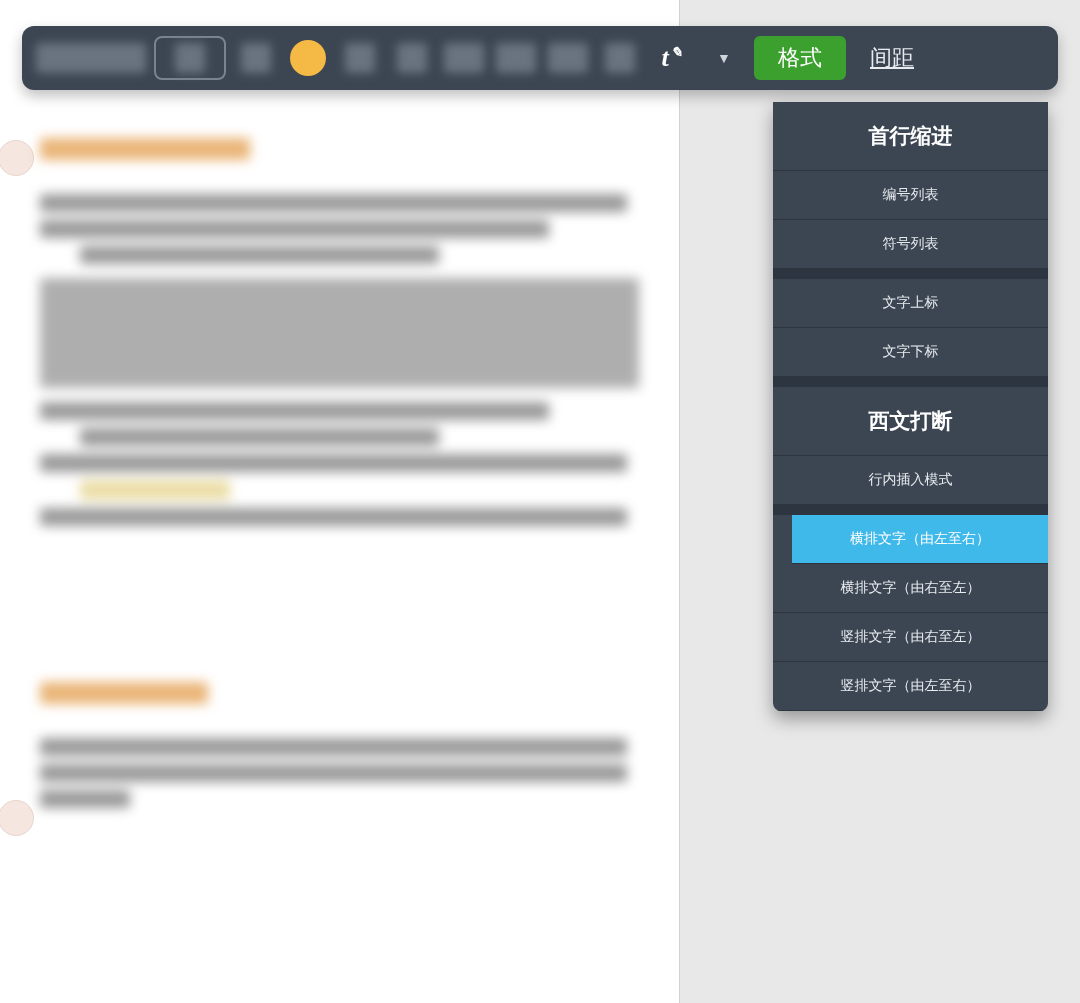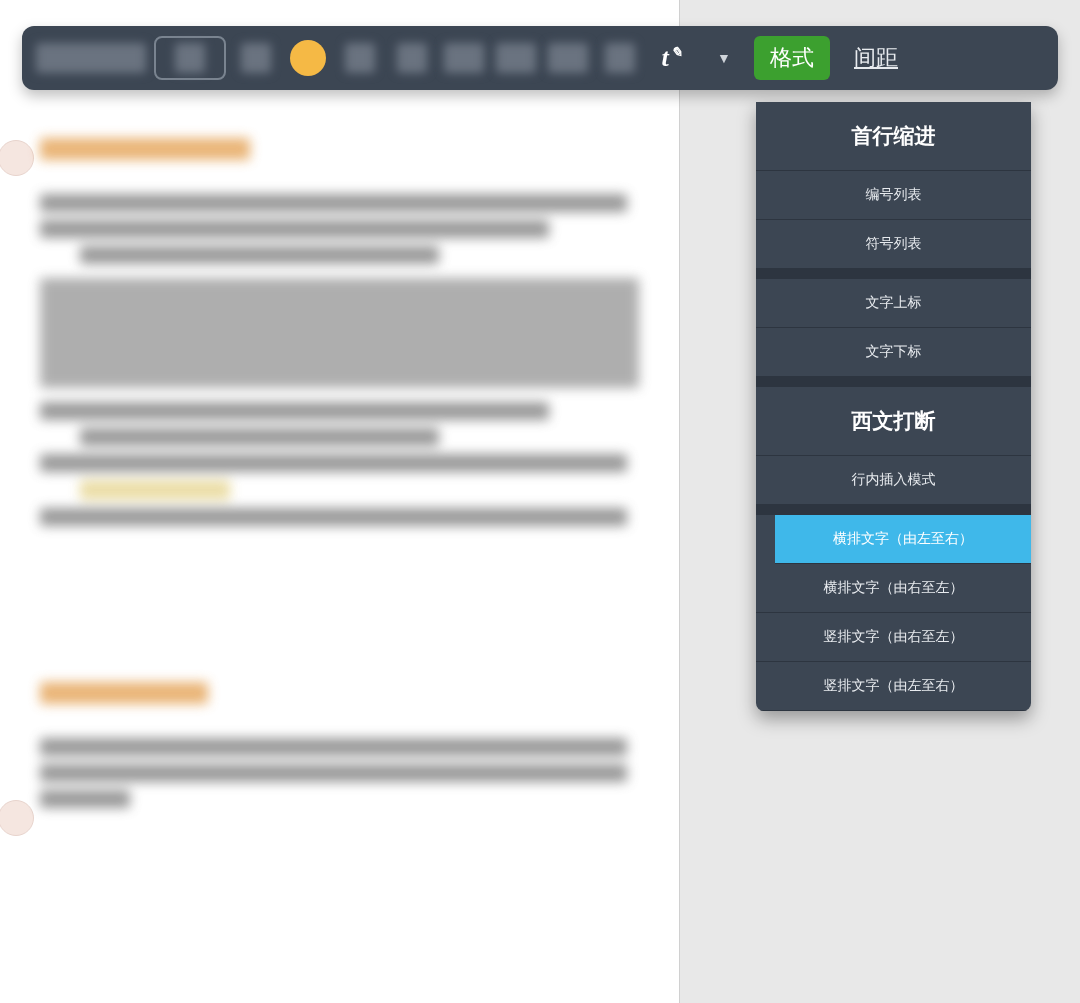"格式" .tb-btn-green { padding: 10px 16px -> 10px 24px }
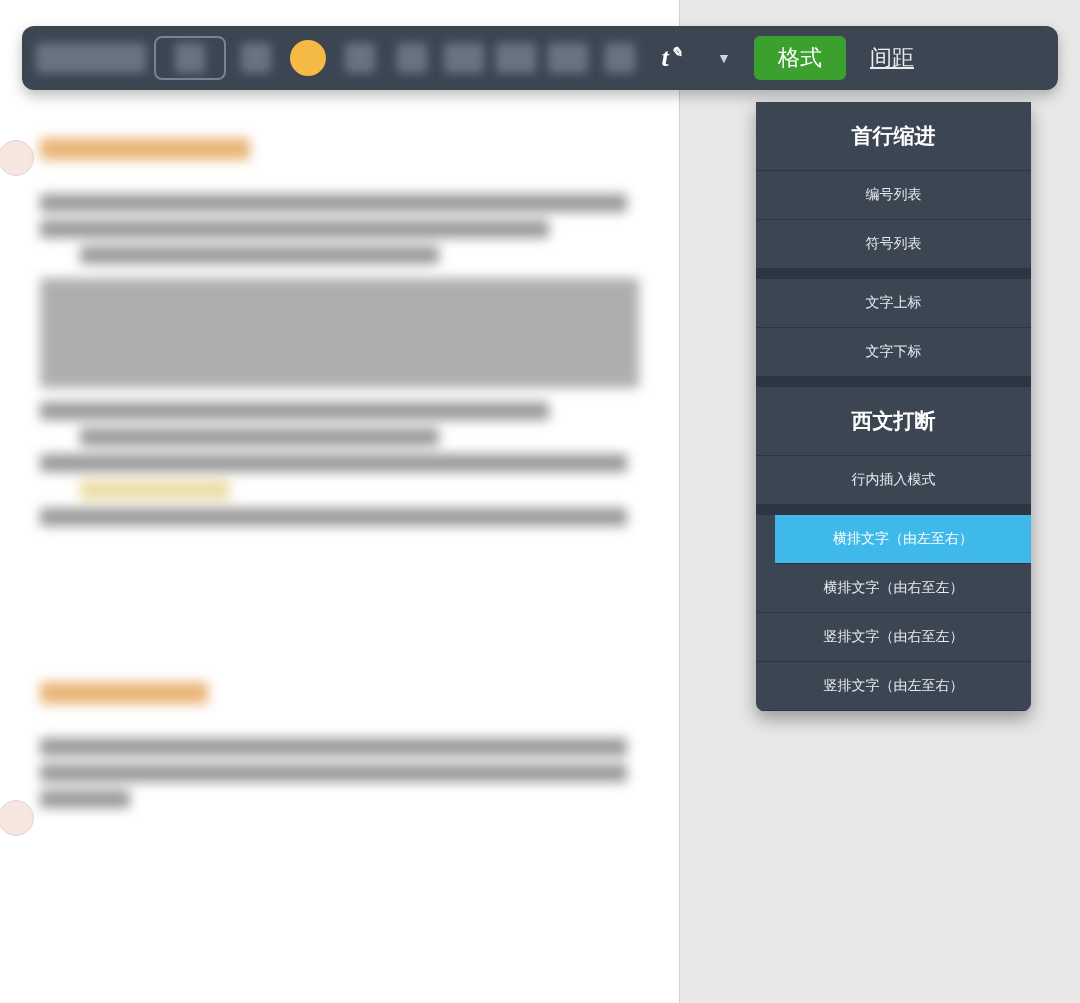"首行缩进" .dropdown { right: 49px -> 32px }
